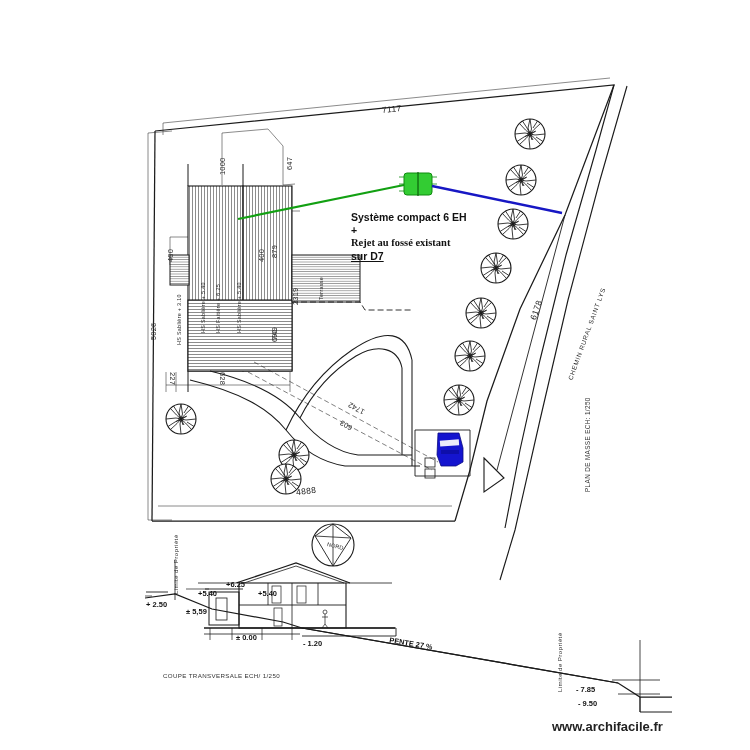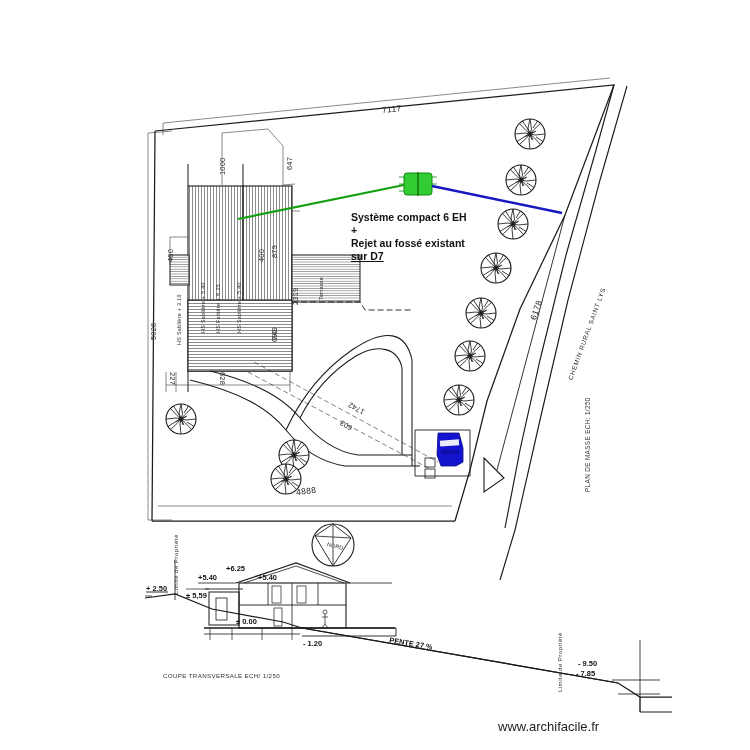"Rejet au fossé existant" div.txt { font-family: none -> Liberation Serif, serif }
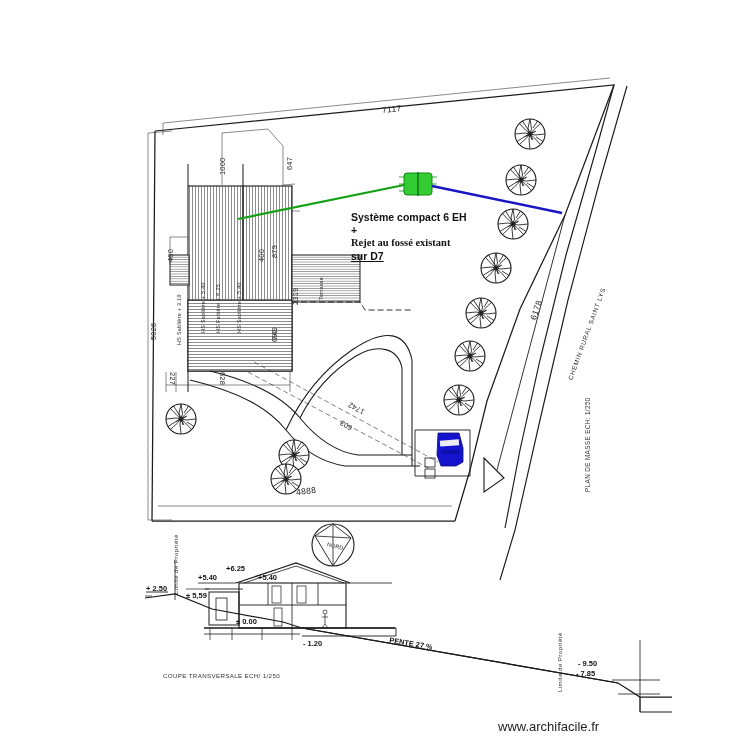"+6.25" .elev { margin-top: none -> 16px }
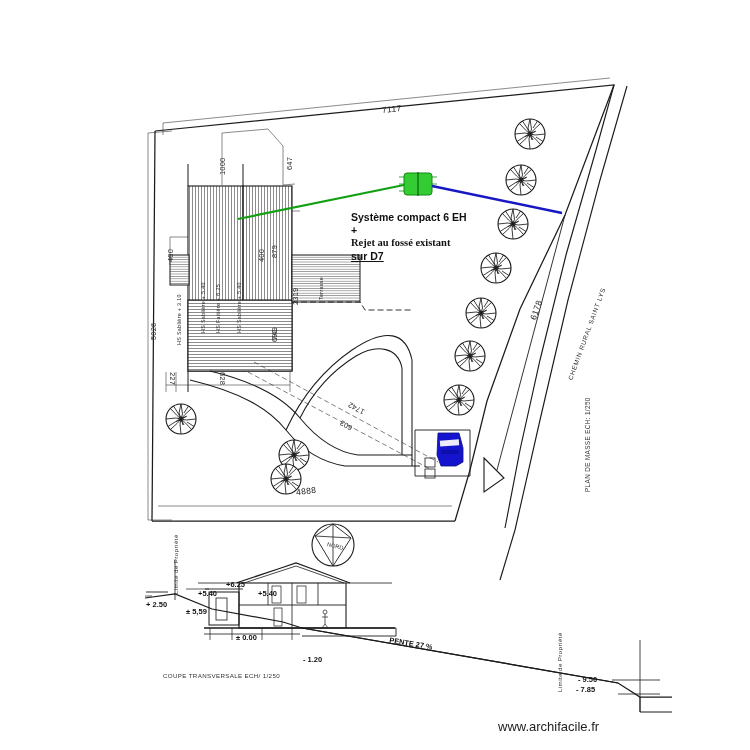"- 1.20" div.txt { top: 640px -> 624px }
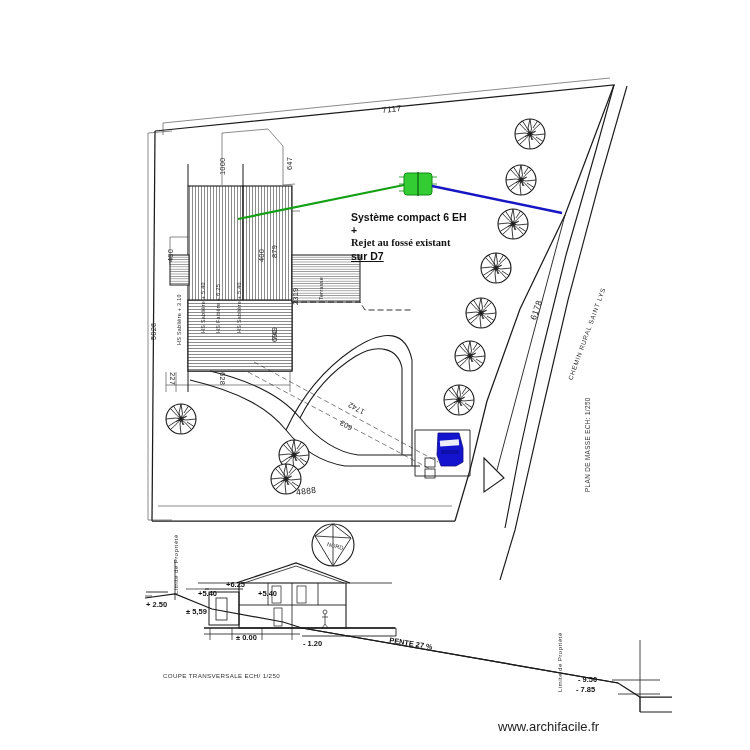"- 9.50" div.txt { top: 660px -> 684px }
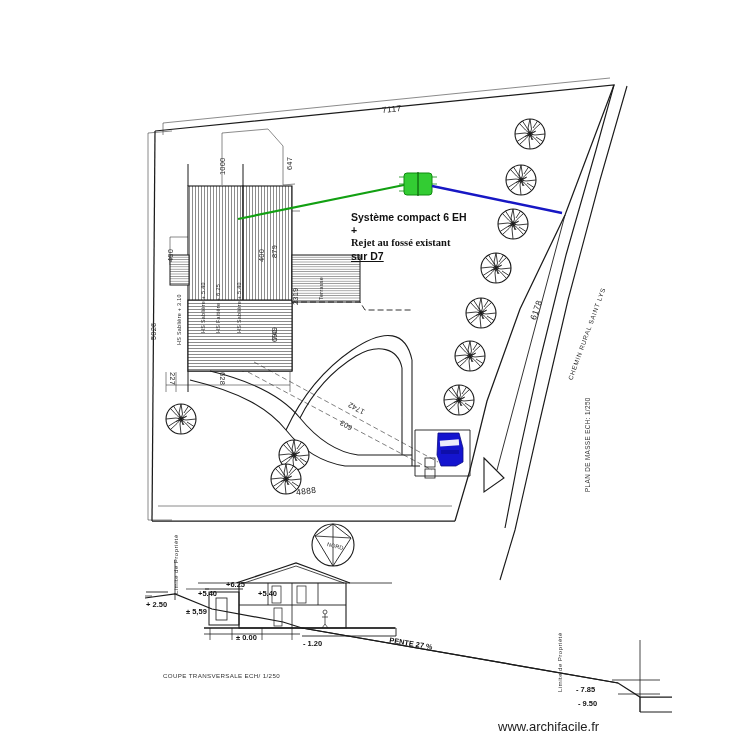"www.archifacile.fr" div.txt { font-weight: none -> bold; left: 498px -> 552px }
